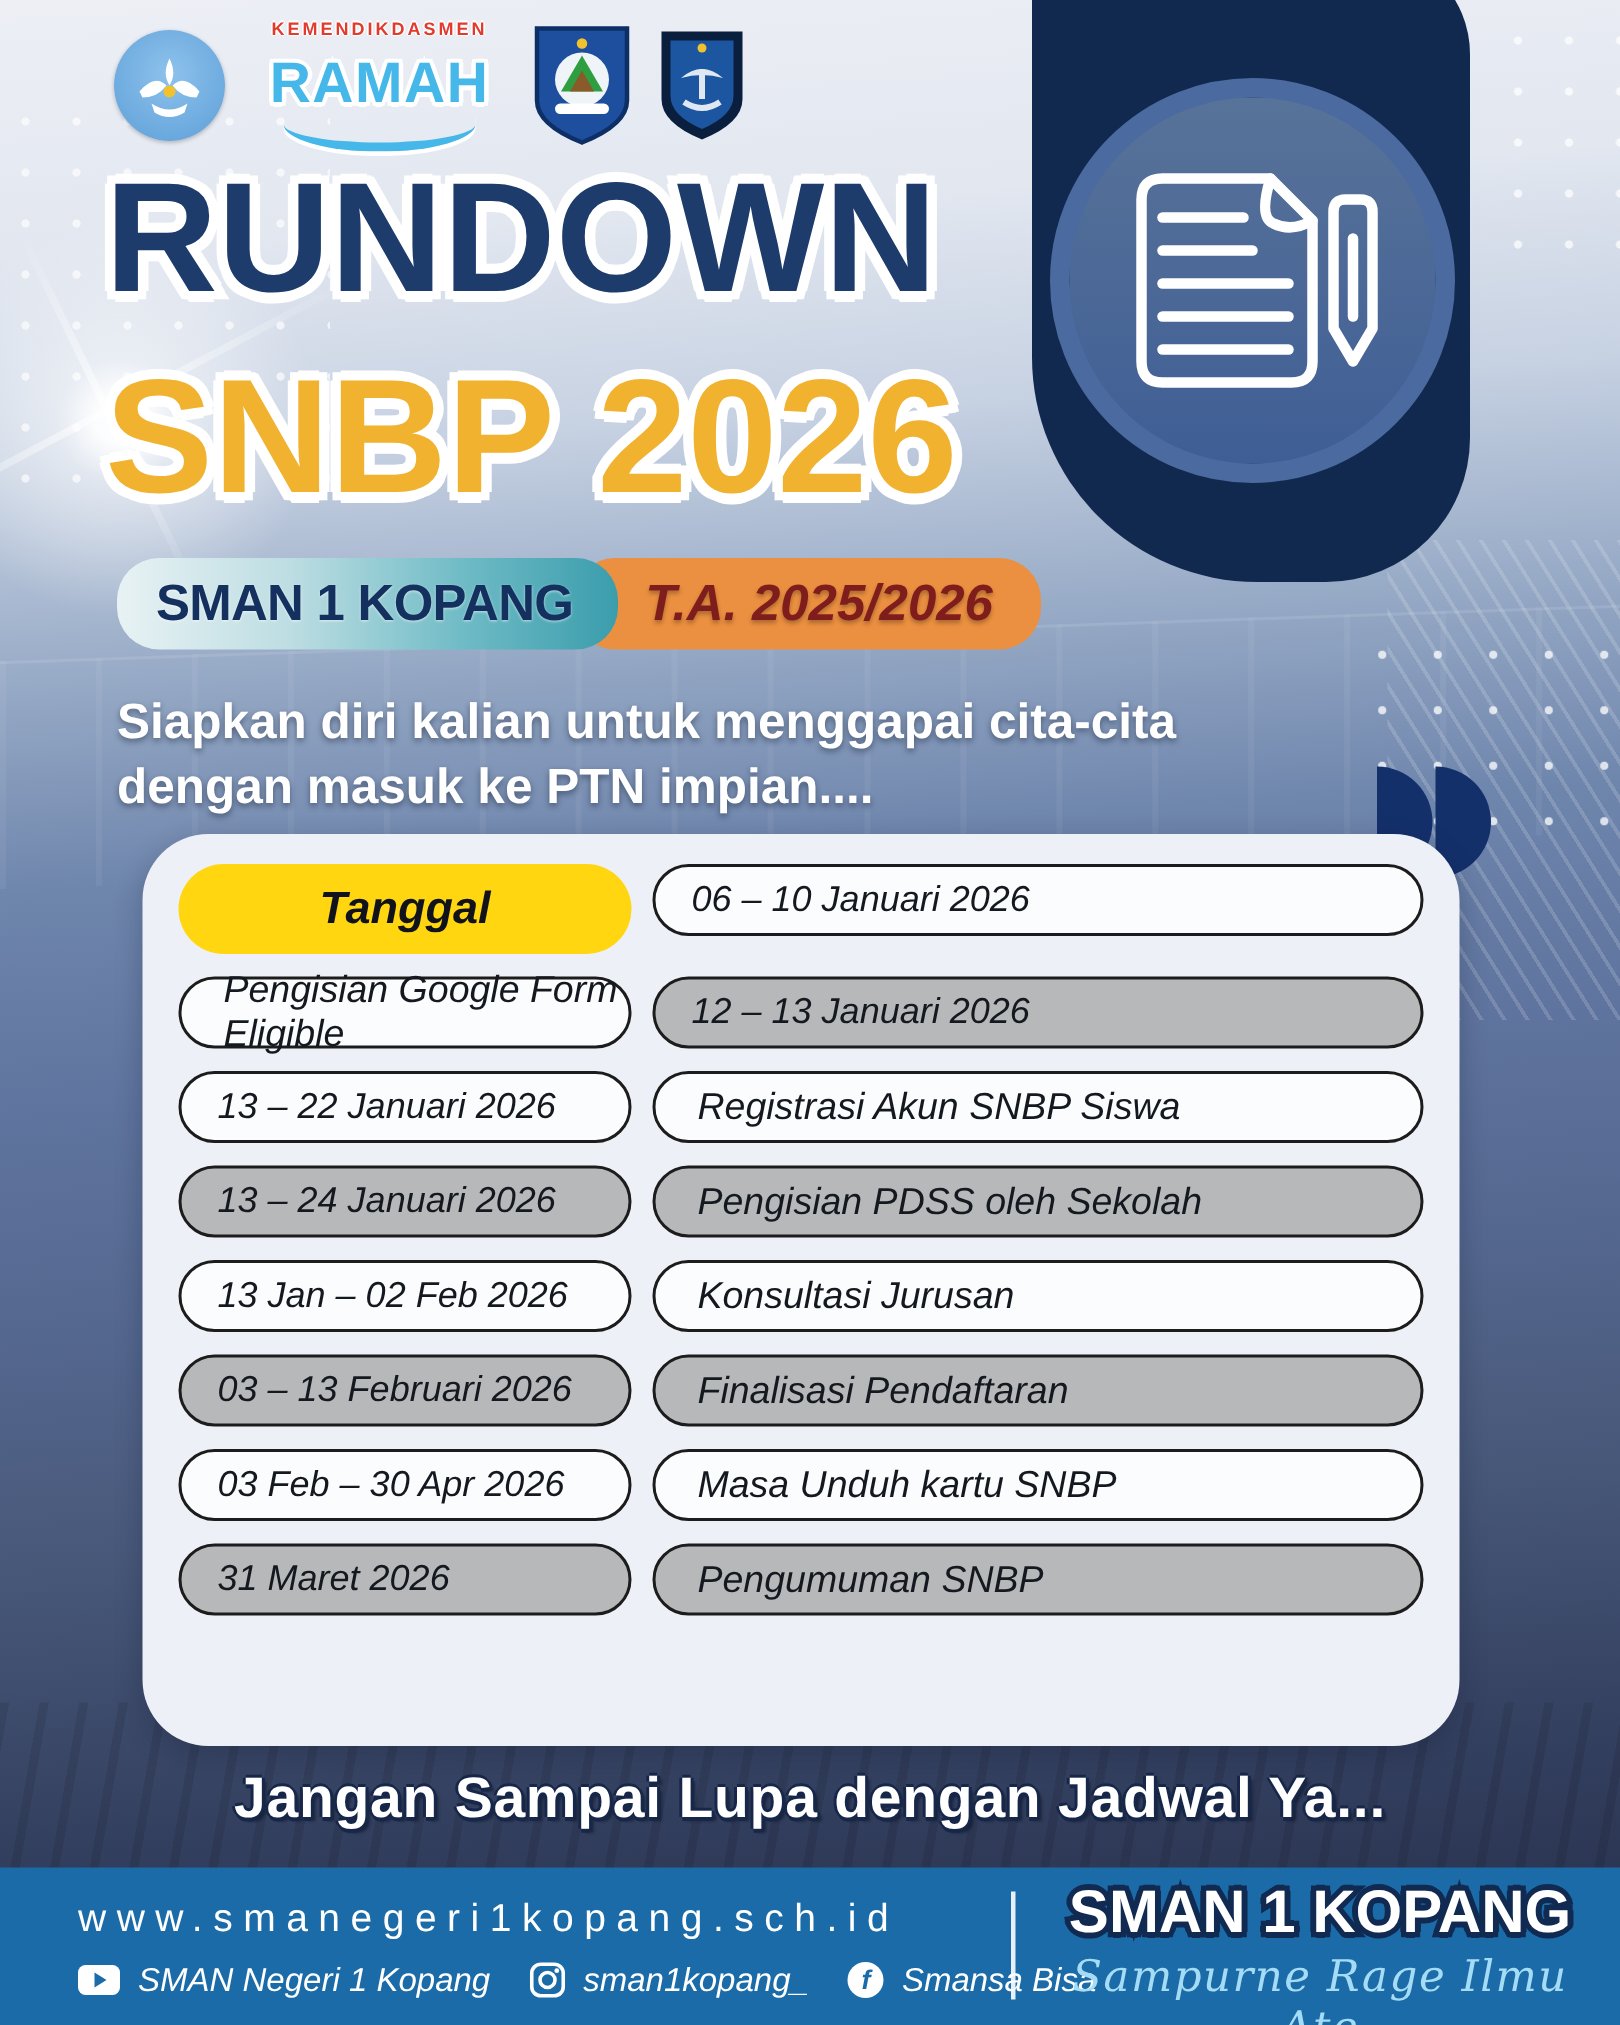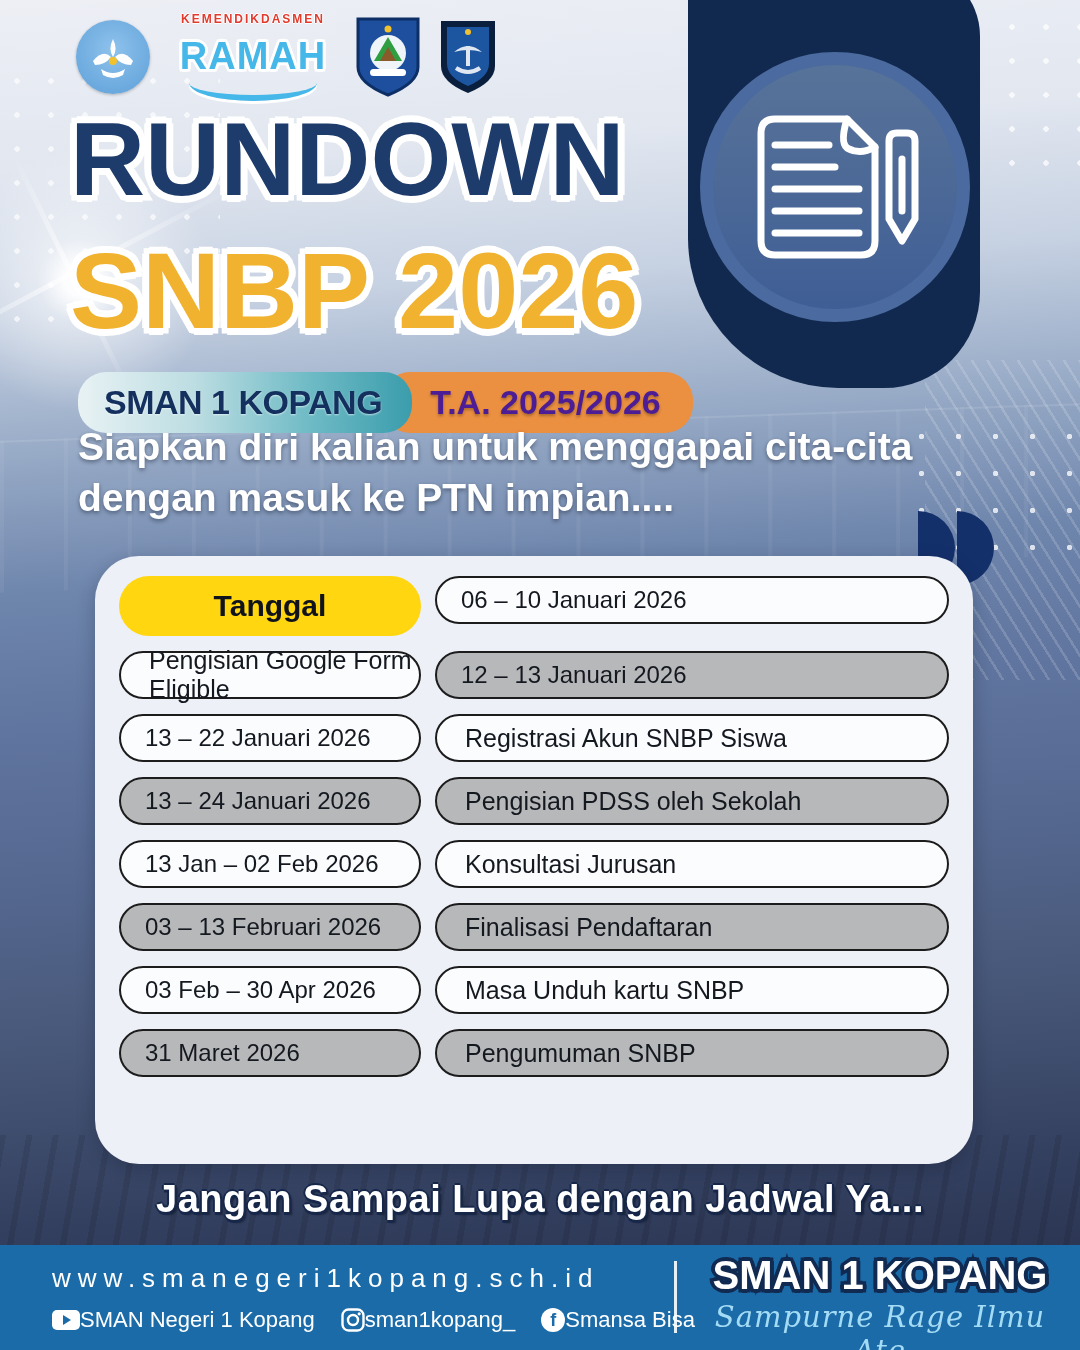"T.A. 2025/2026" .badge-year { color: #4c1d95 -> #7f1d1d; font-style: none -> italic }
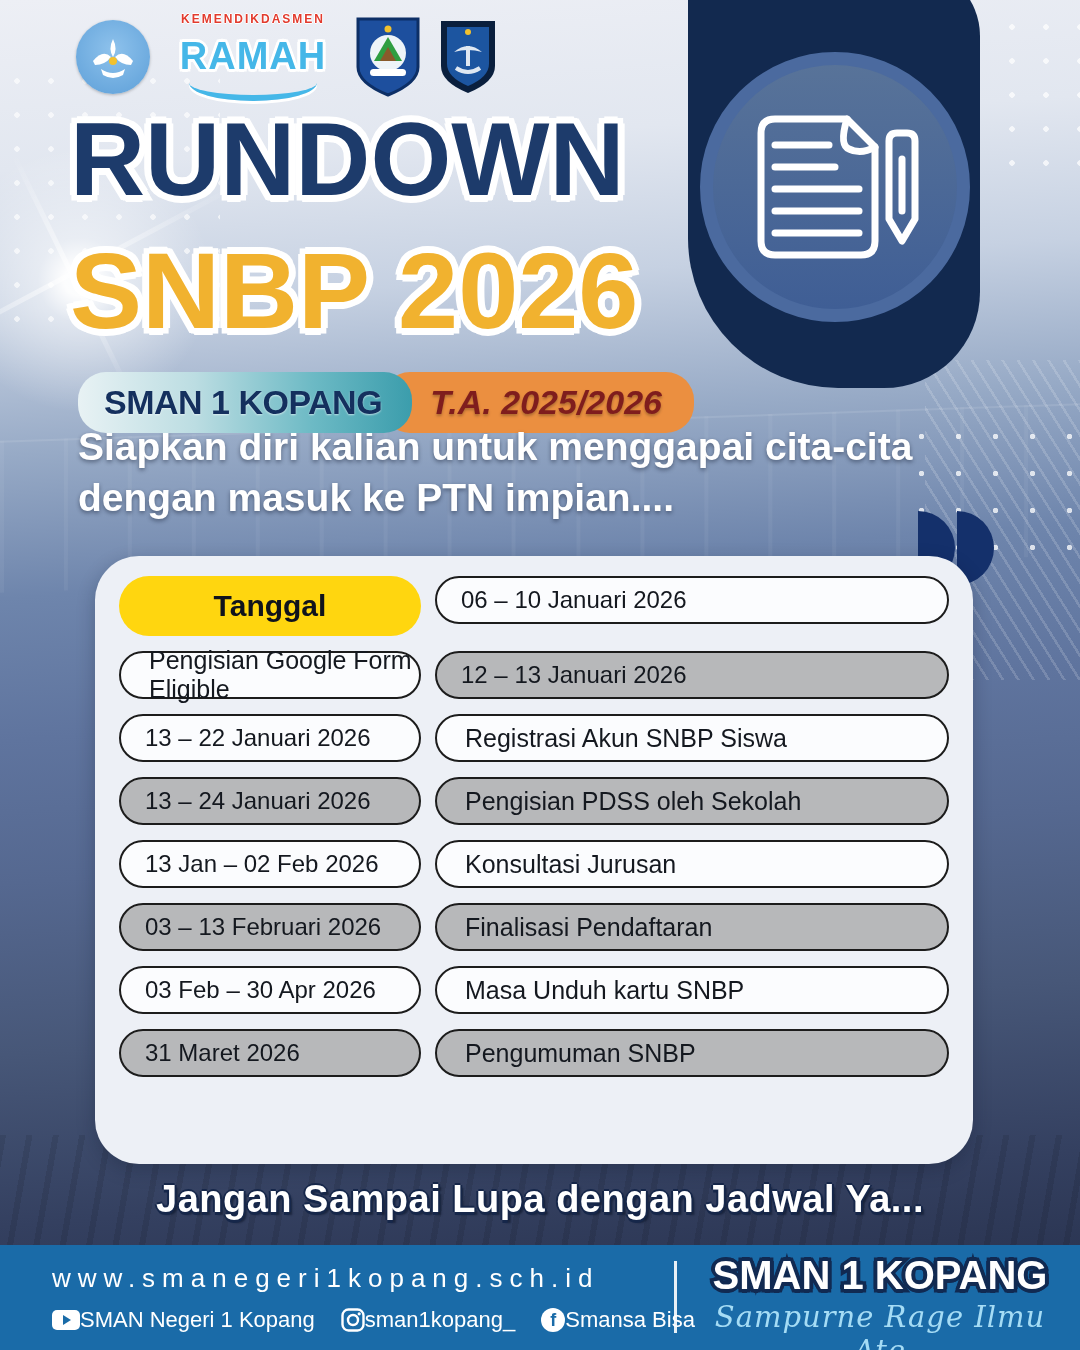"Siapkan diri kalian untuk menggapai" .subtitle { font-size: 39px -> 33px; top: 422px -> 460px }
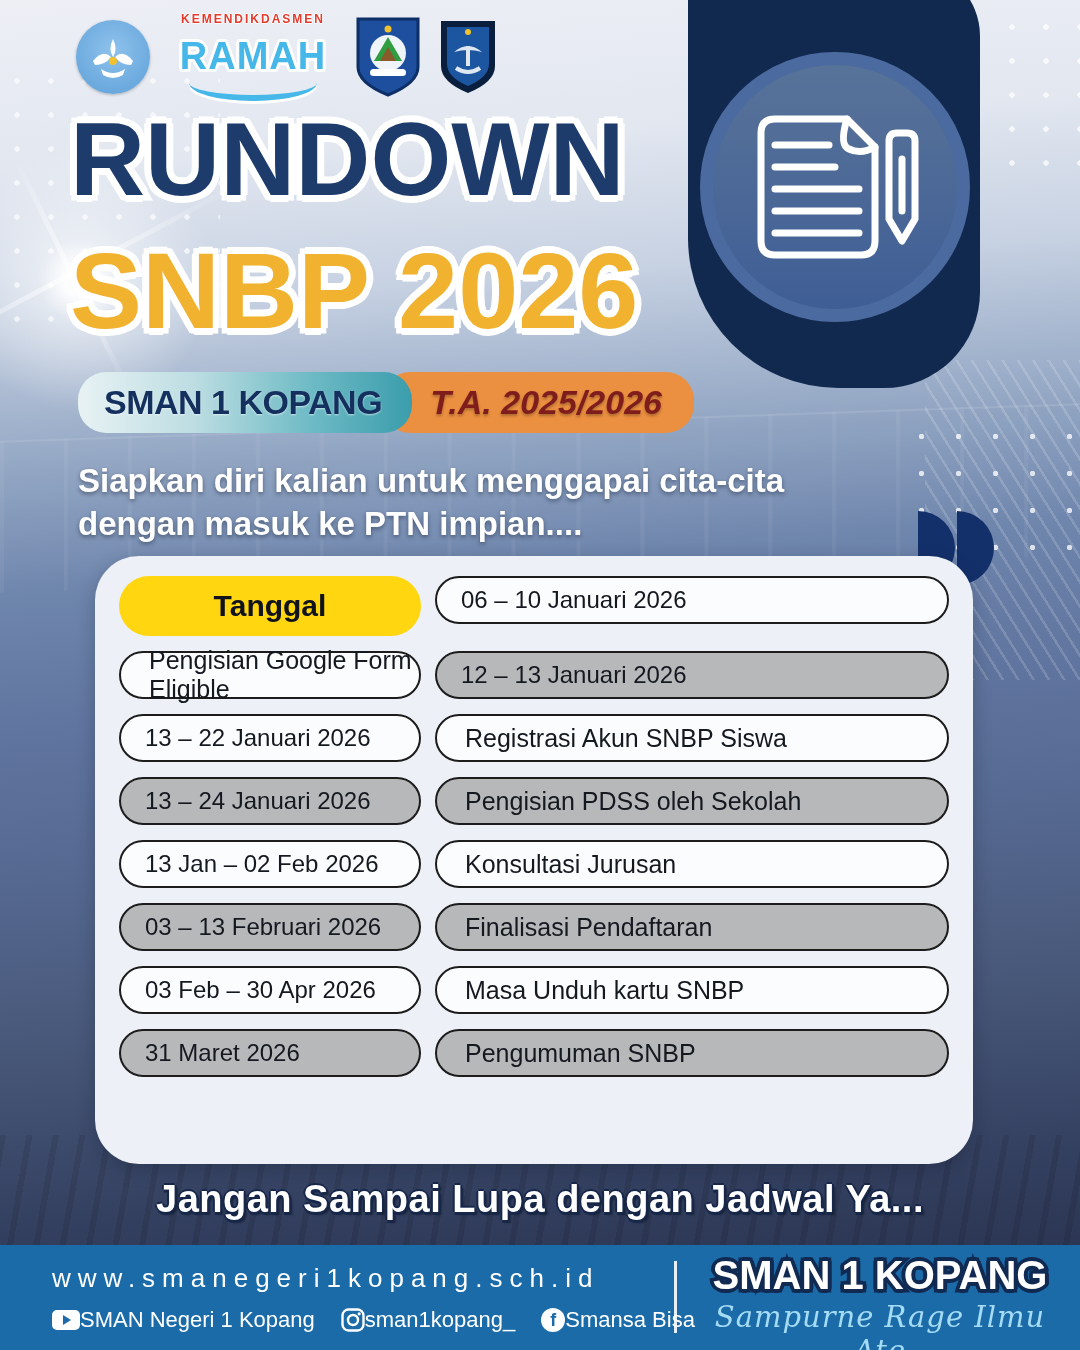"Tanggal" .grid { font-style: none -> italic }
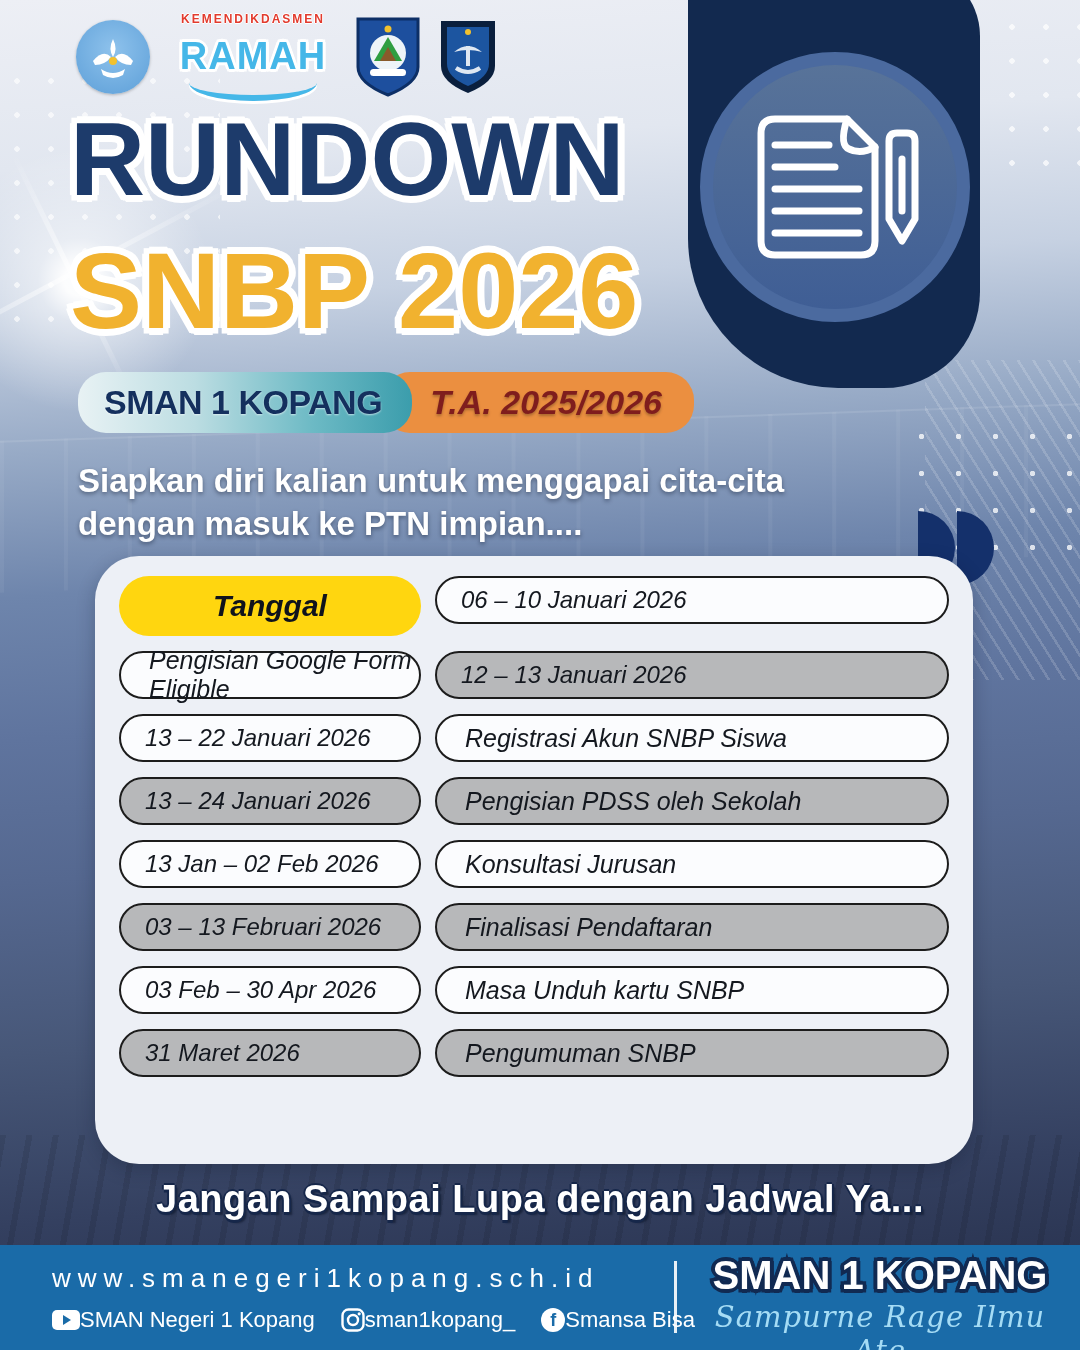"SMAN Negeri 1 Kopang" .social-item { font-style: none -> italic; gap: 0 -> 12px }
